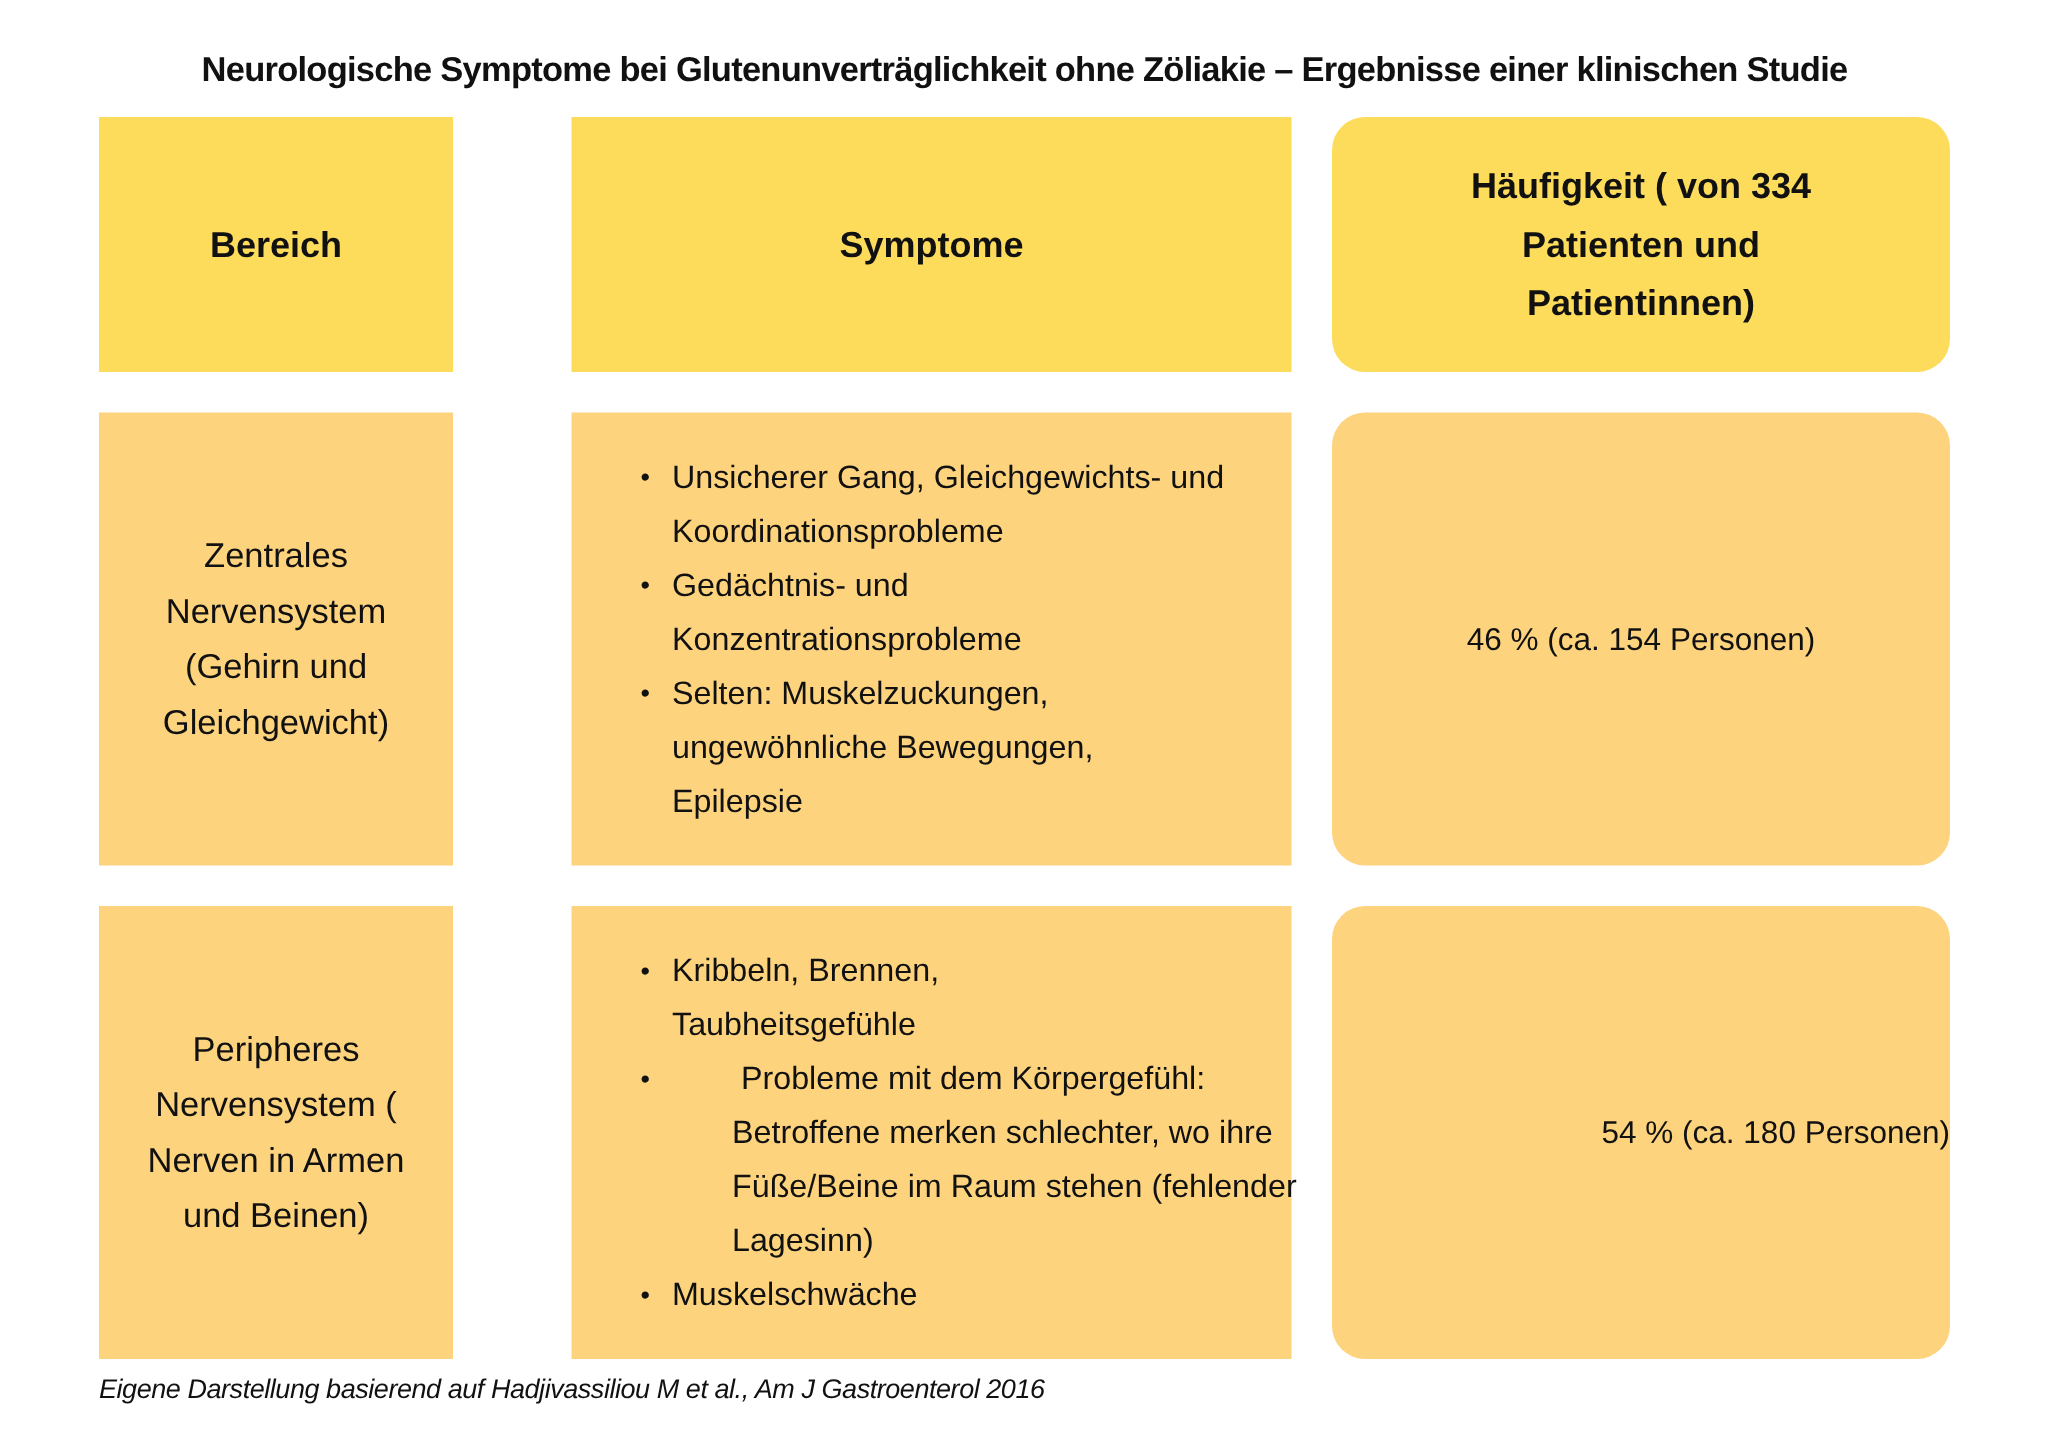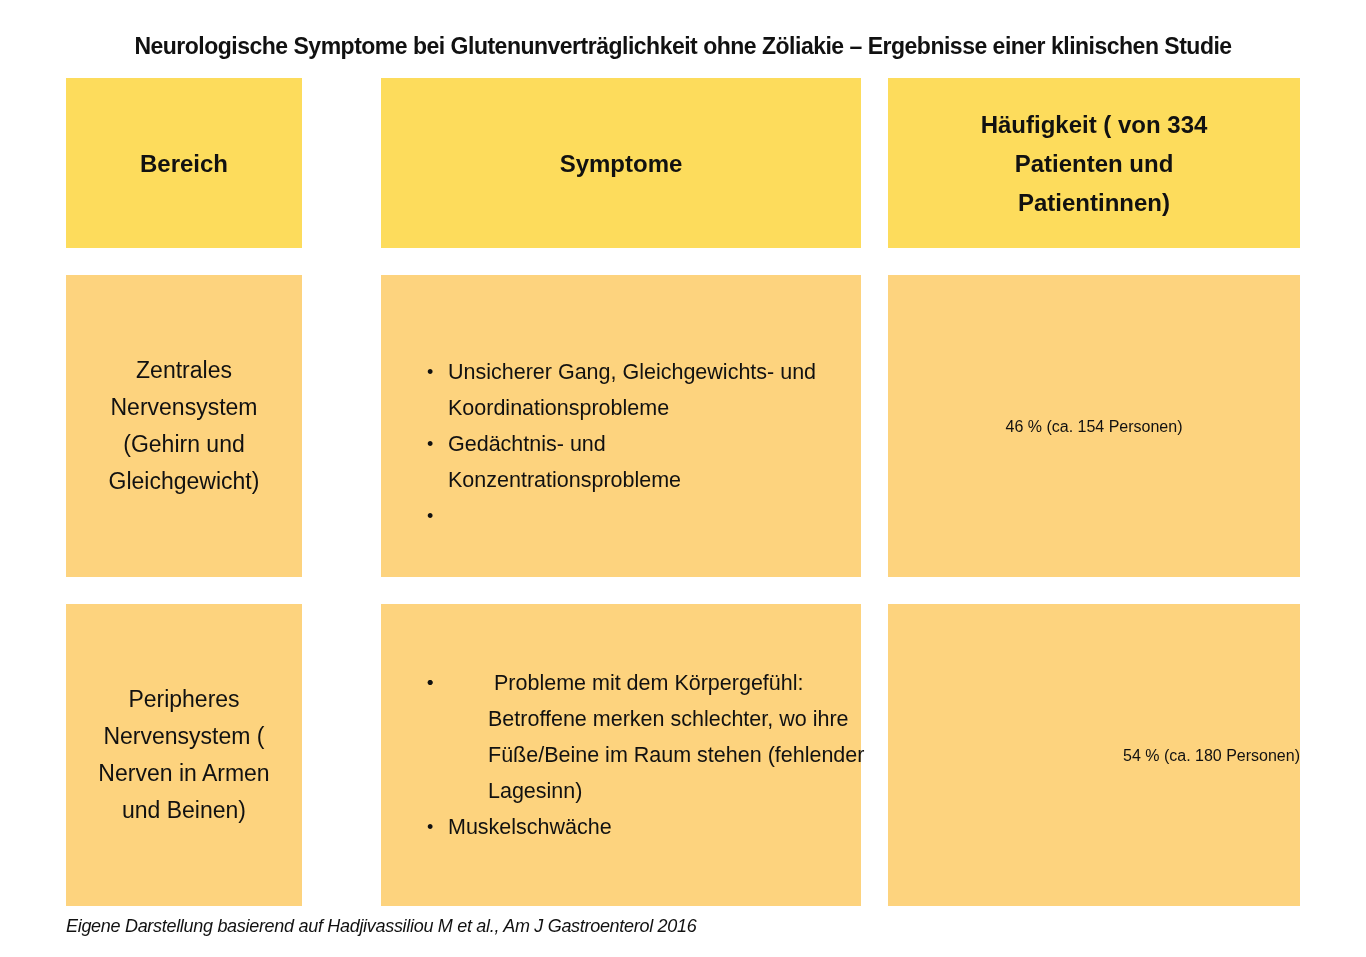"Häufigkeit ( von 334 Patienten" .col3 { border-radius: none -> 22px }
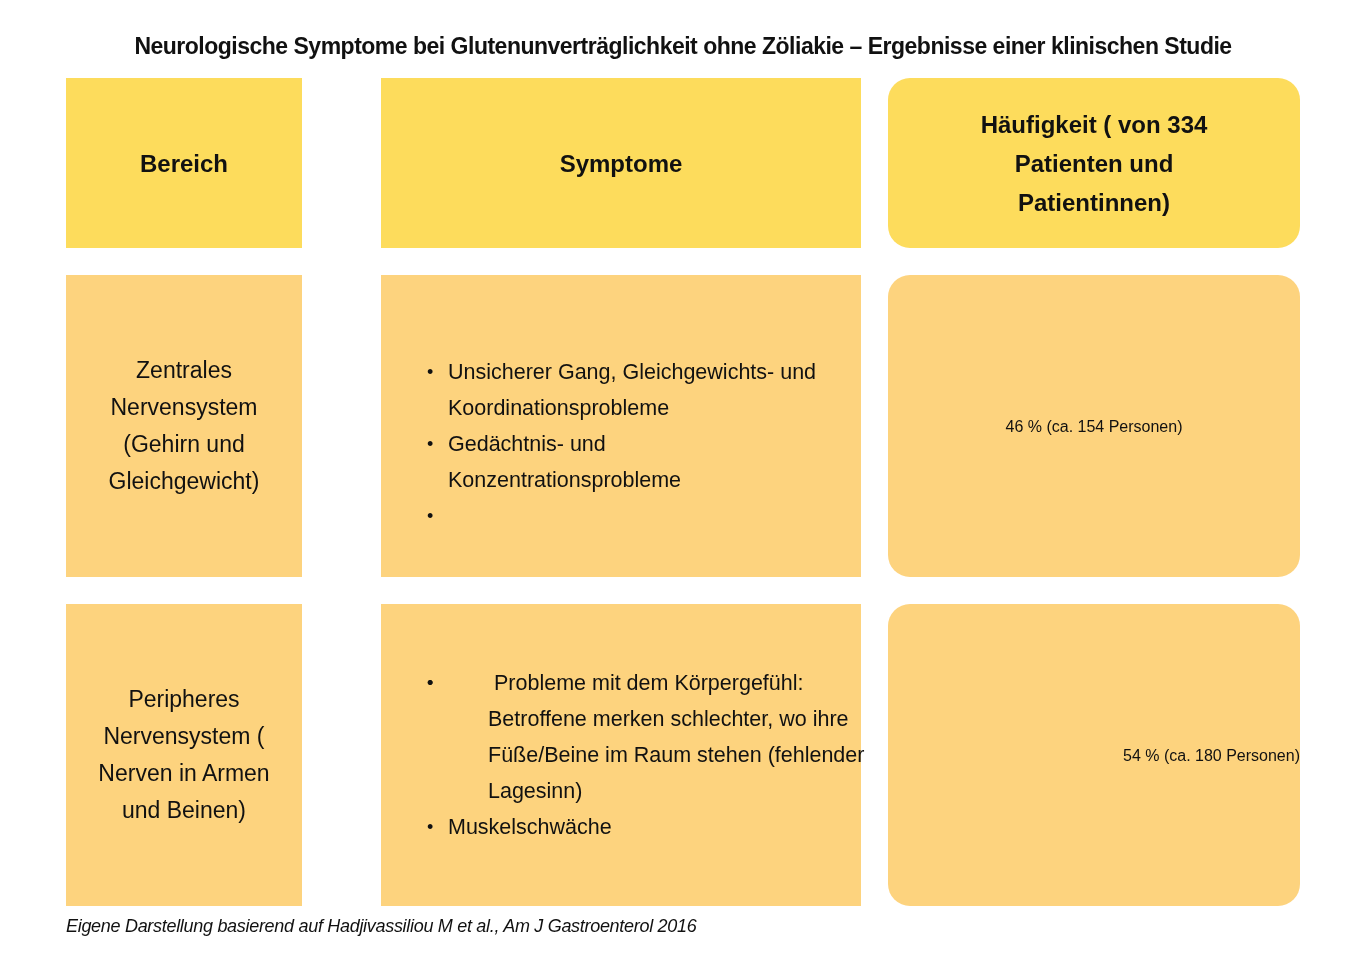"46 % (ca. 154 Personen)" .freq-text { font-size: 16px -> 21px }
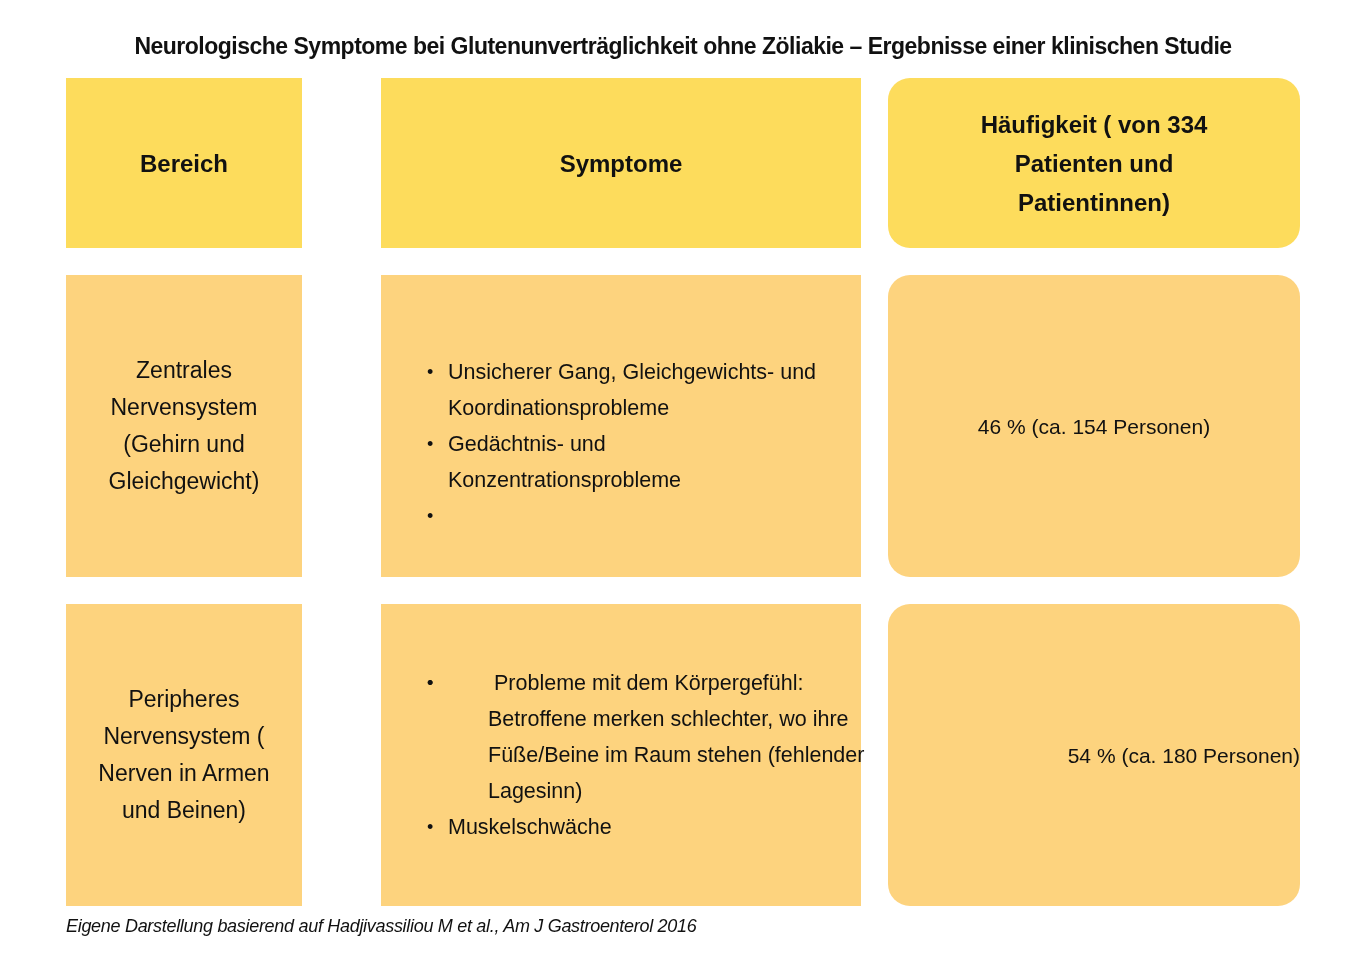"Selten: Muskelzuckungen, ungewöhnliche" span { html: none -> <span>Selten: Muskelzuckungen, ungewöhnliche Bewegungen, Epilepsie</span> }
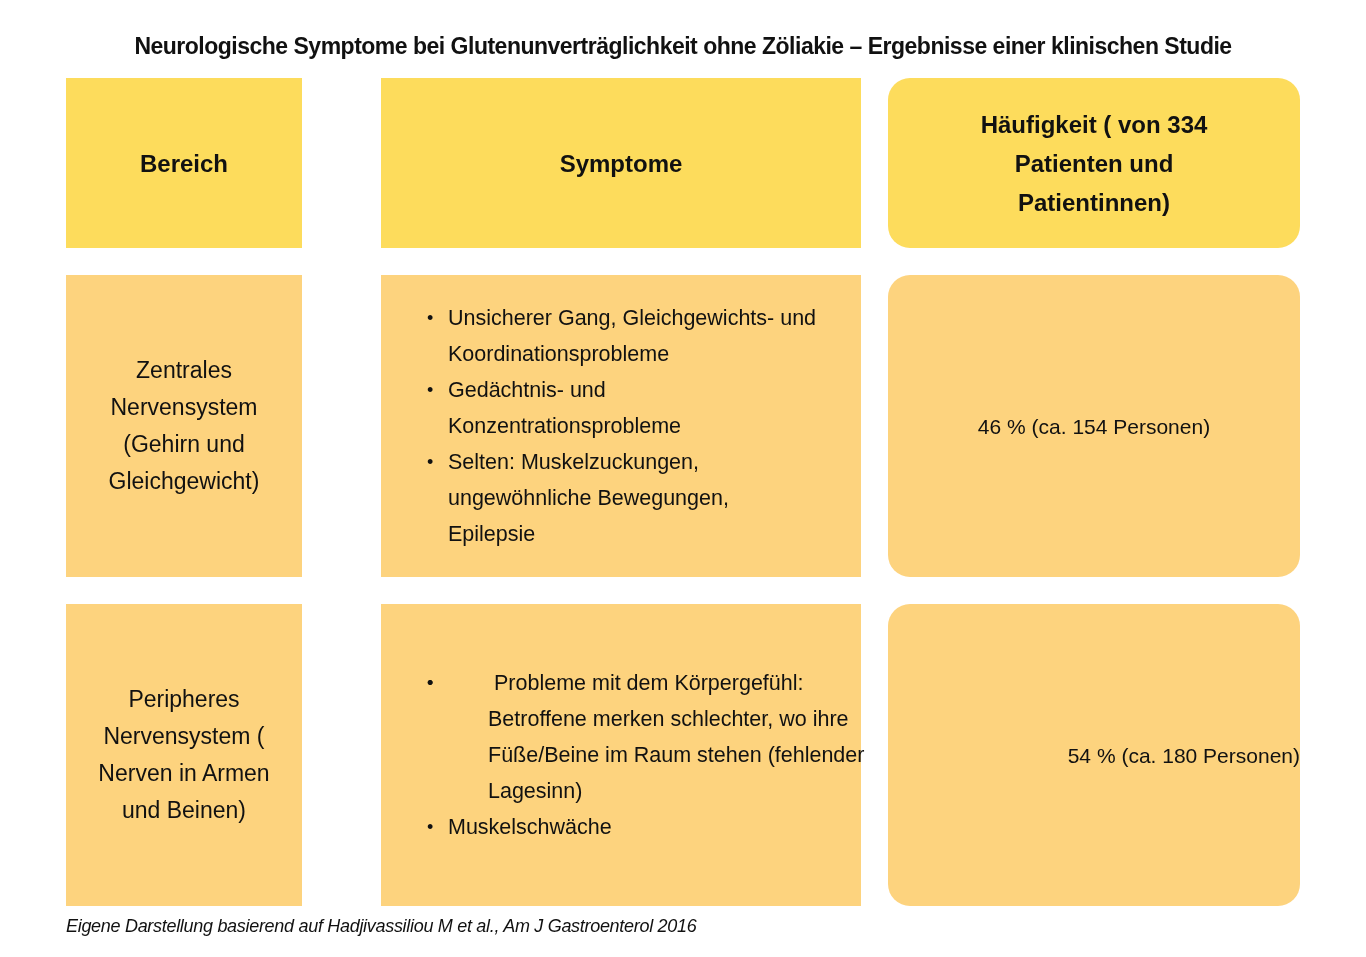"Kribbeln, Brennen, Taubheitsgefühle" span { html: none -> <span>Kribbeln, Brennen, Taubheitsgefühle</span> }
